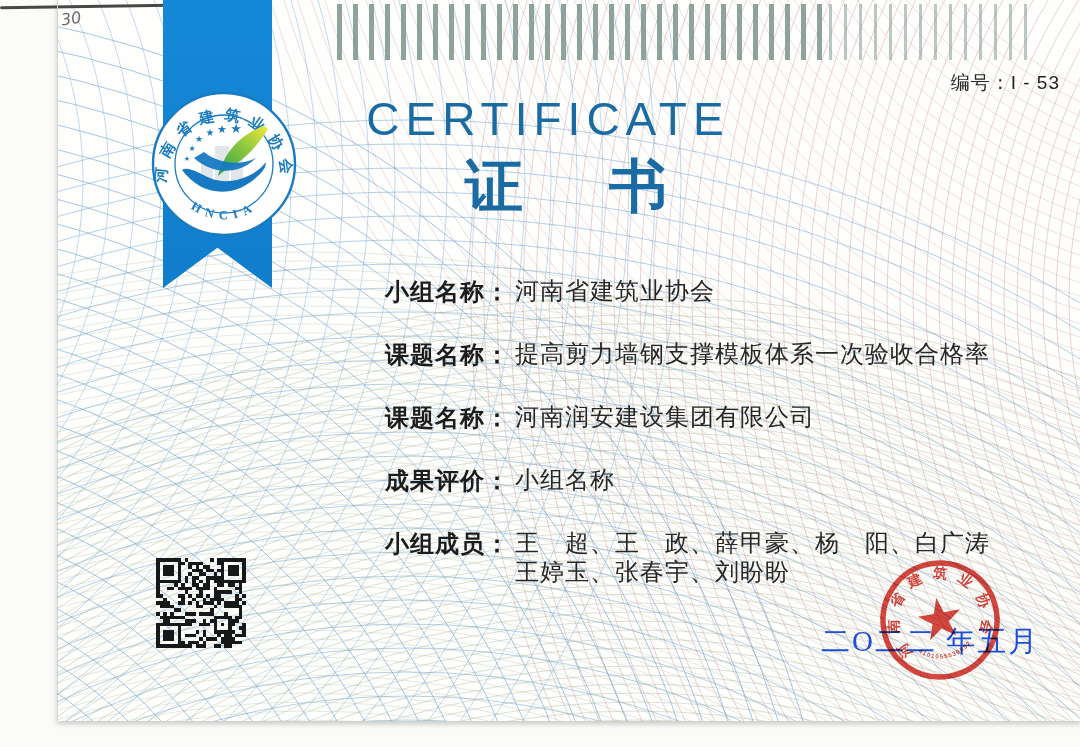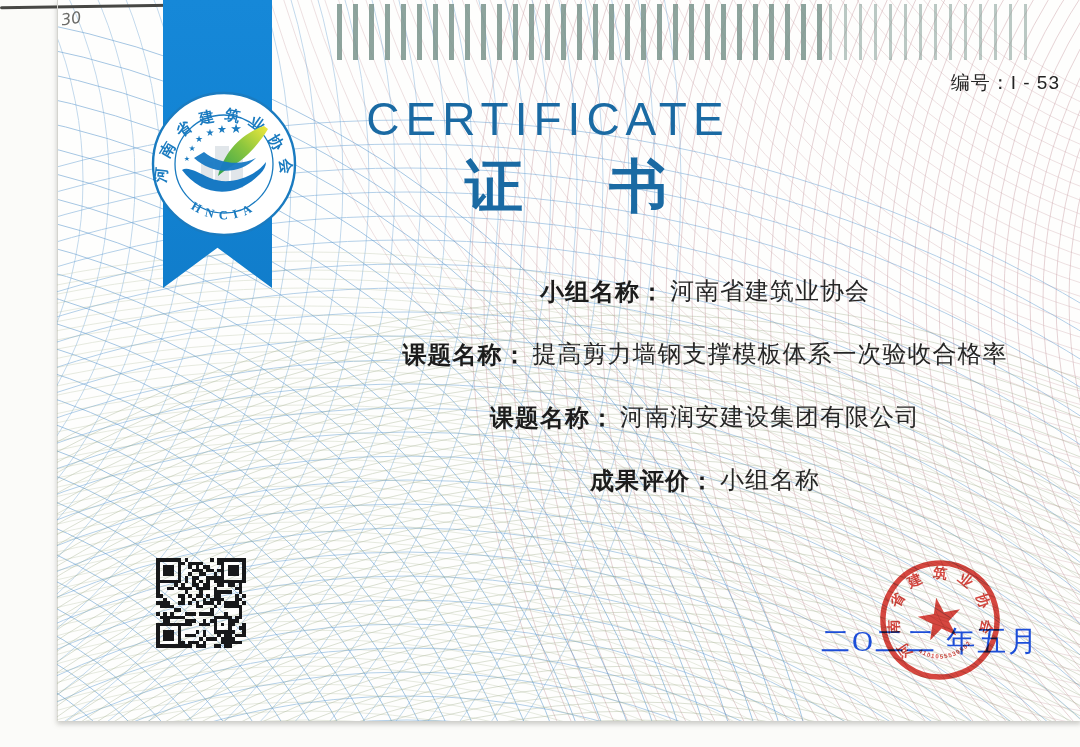"小组名称：" .frow { justify-content: center -> none }
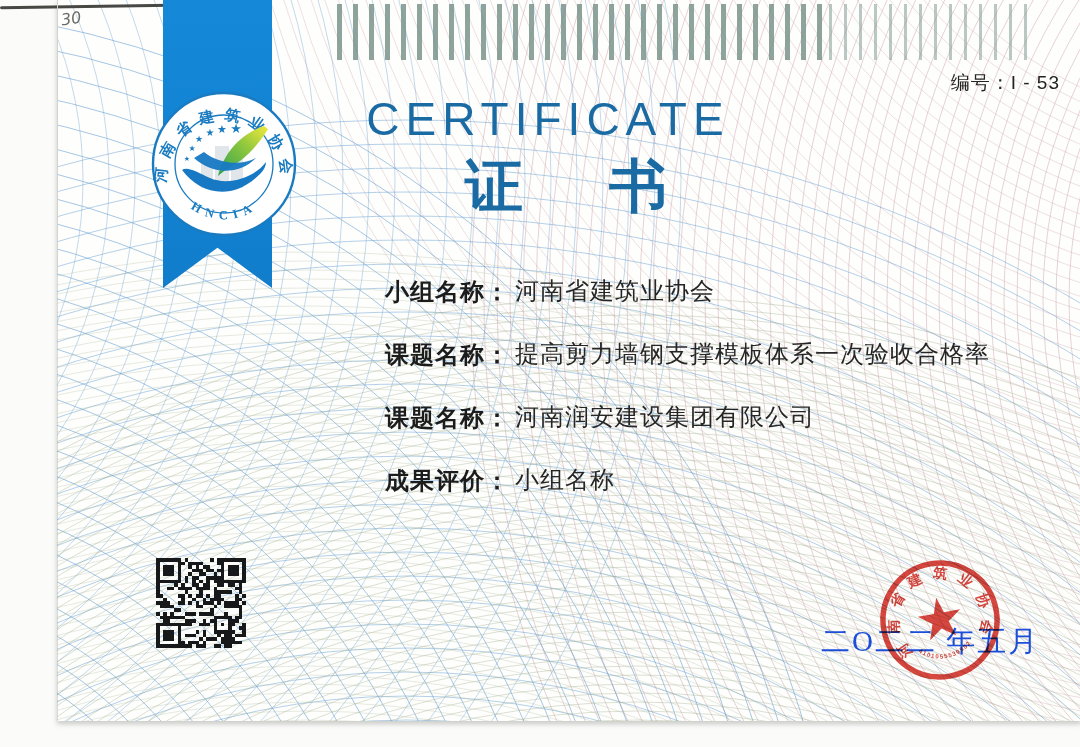"小组成员：" div.frow { html: none -> <div> <span>小组成员：</span> <span><span>王 超、王 政、薛甲豪、杨 阳、白广涛</span><br> <span>王婷玉、张春宇、刘盼盼</span></span> </div> }
